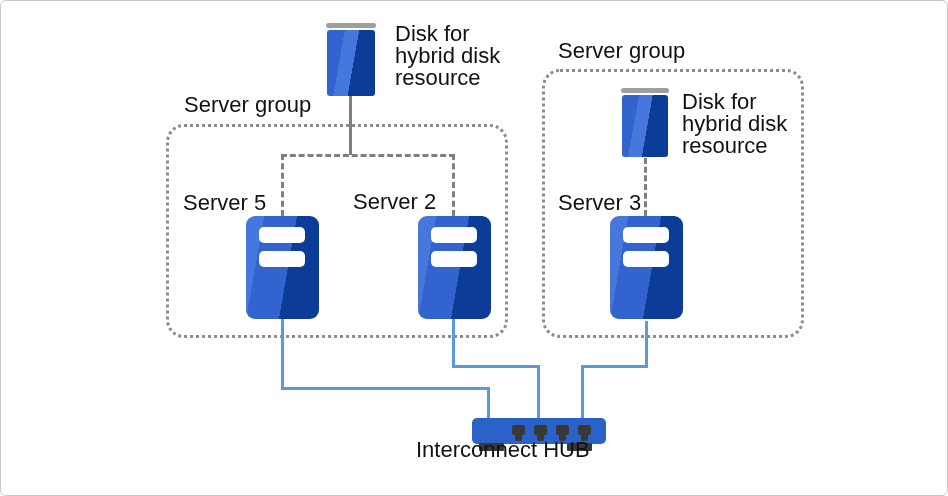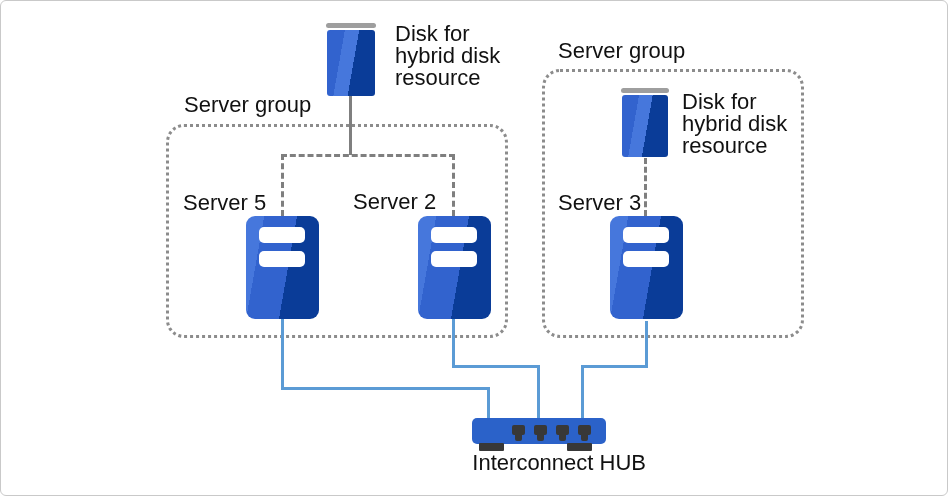"Interconnect HUB" #hub-label { text-align: right -> left; top: 451px -> 438px }
